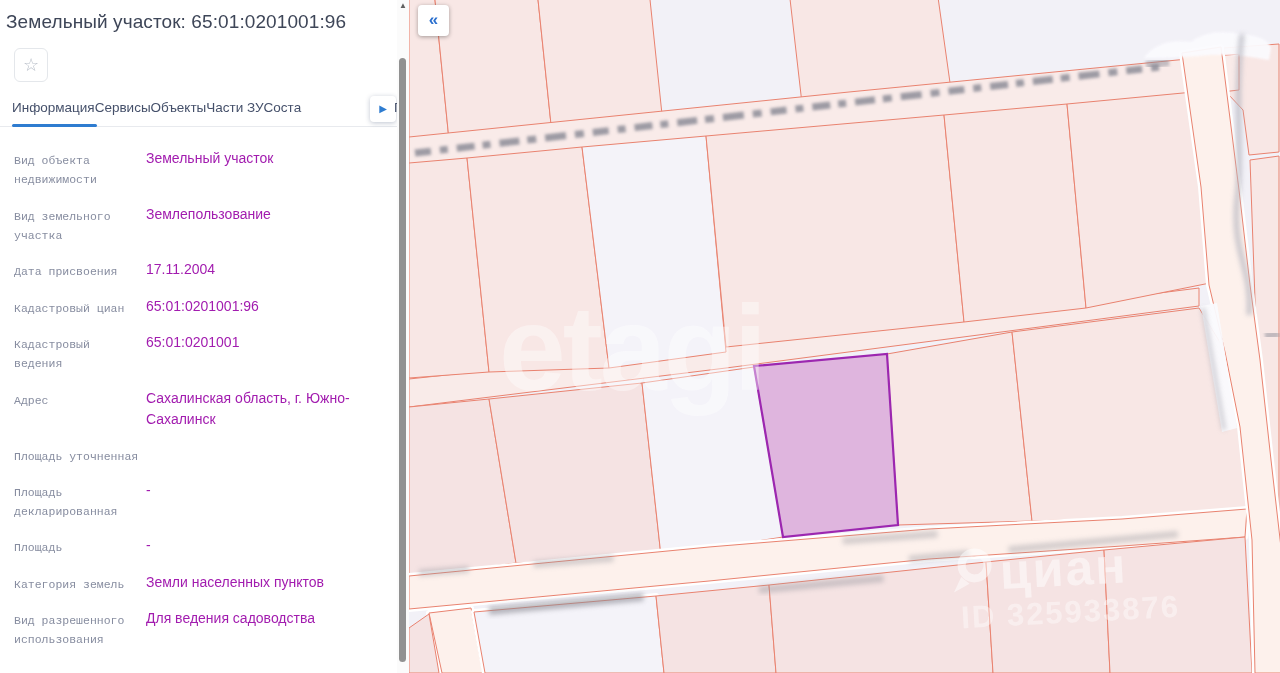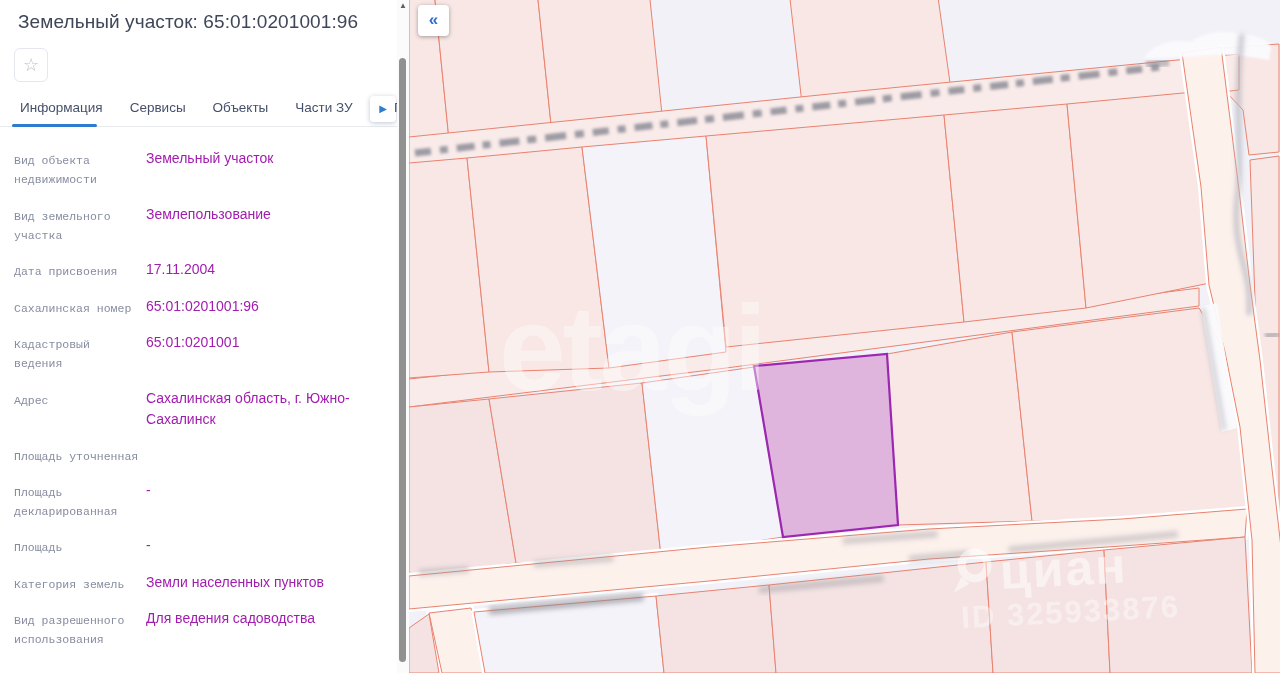"Земельный участок: 65:01:0201001:96" .panel-title { margin: 11px 18px 0 18px -> 11px 18px 0 6px }
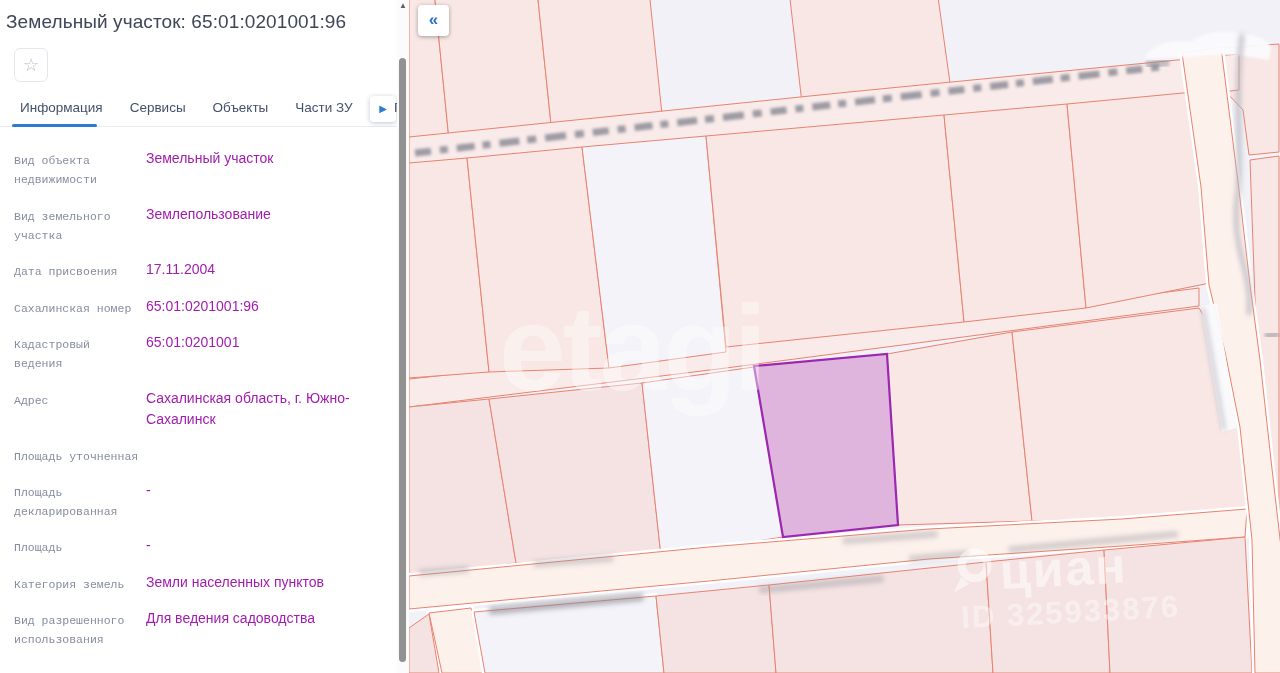"Информация" .tabs { gap: 27px -> none; padding-left: 20px -> 12px }
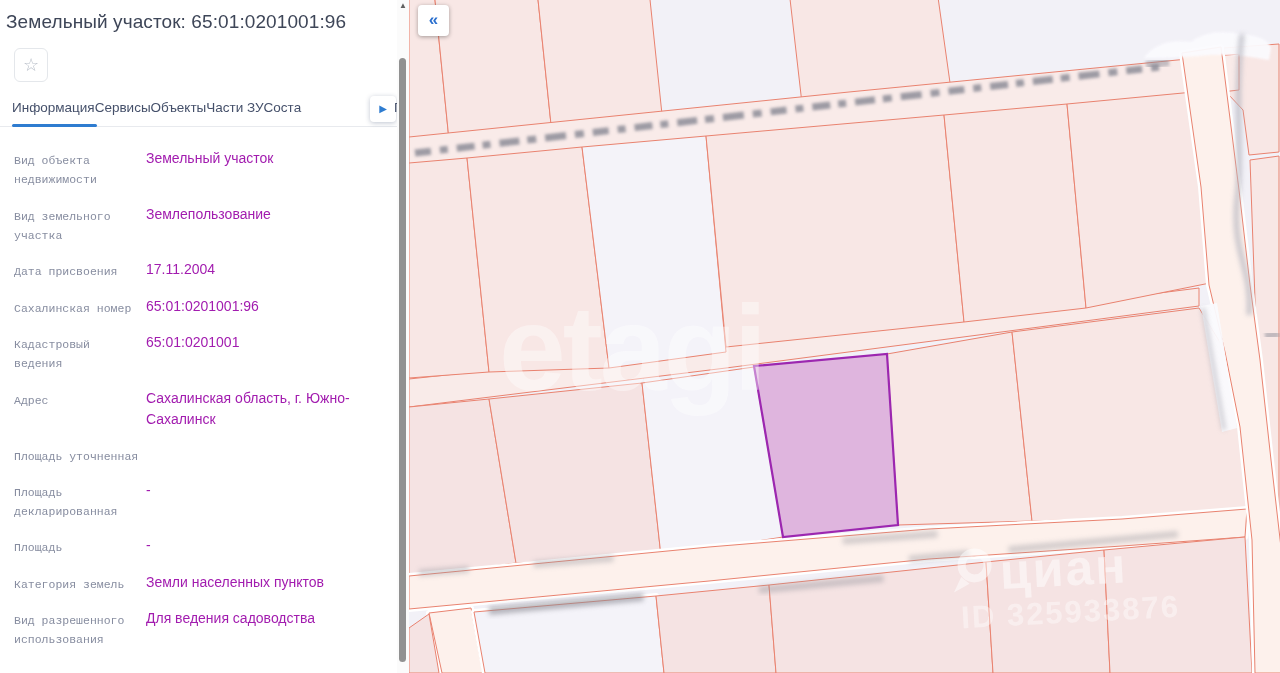"Сахалинская номер" dt { text: Сахалинская номер -> Кадастровый циан }
